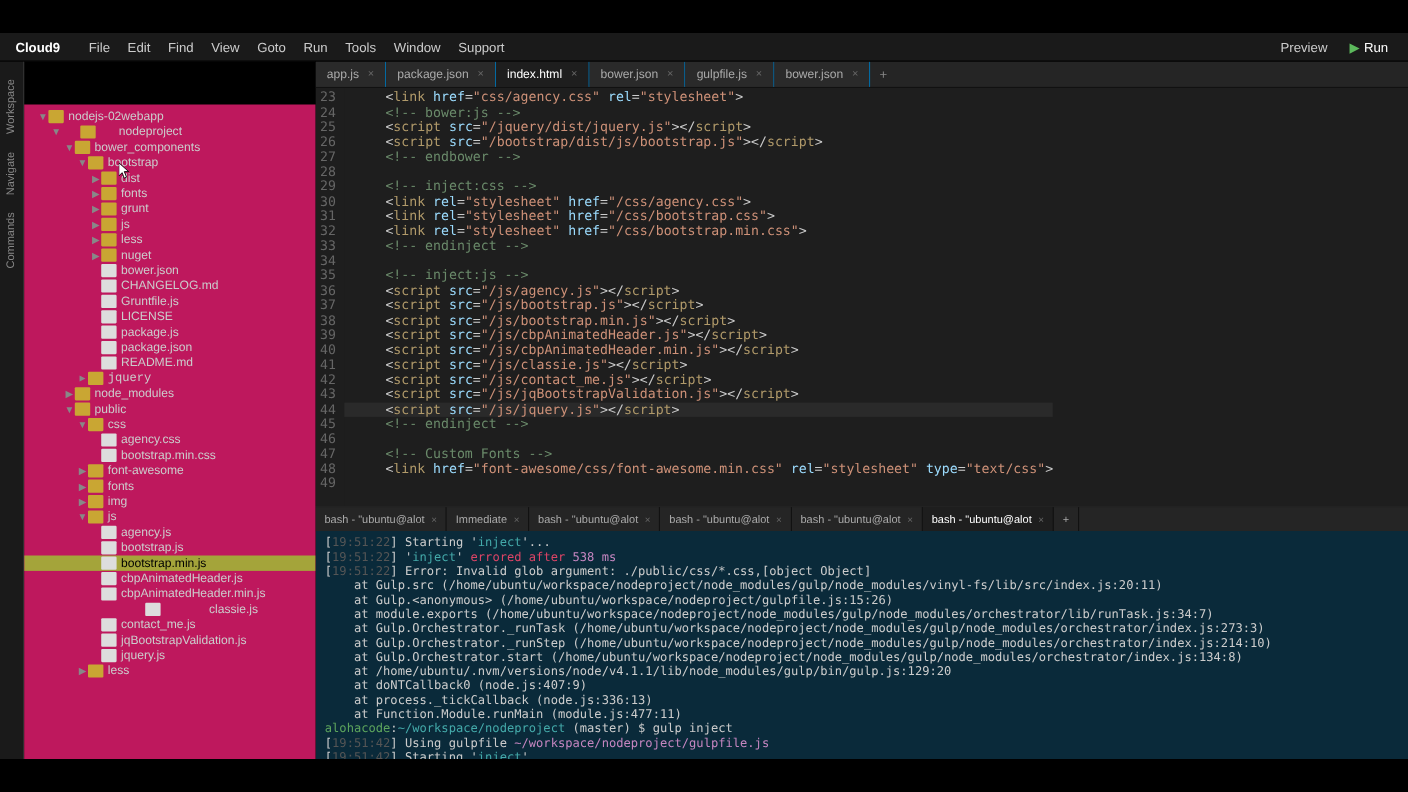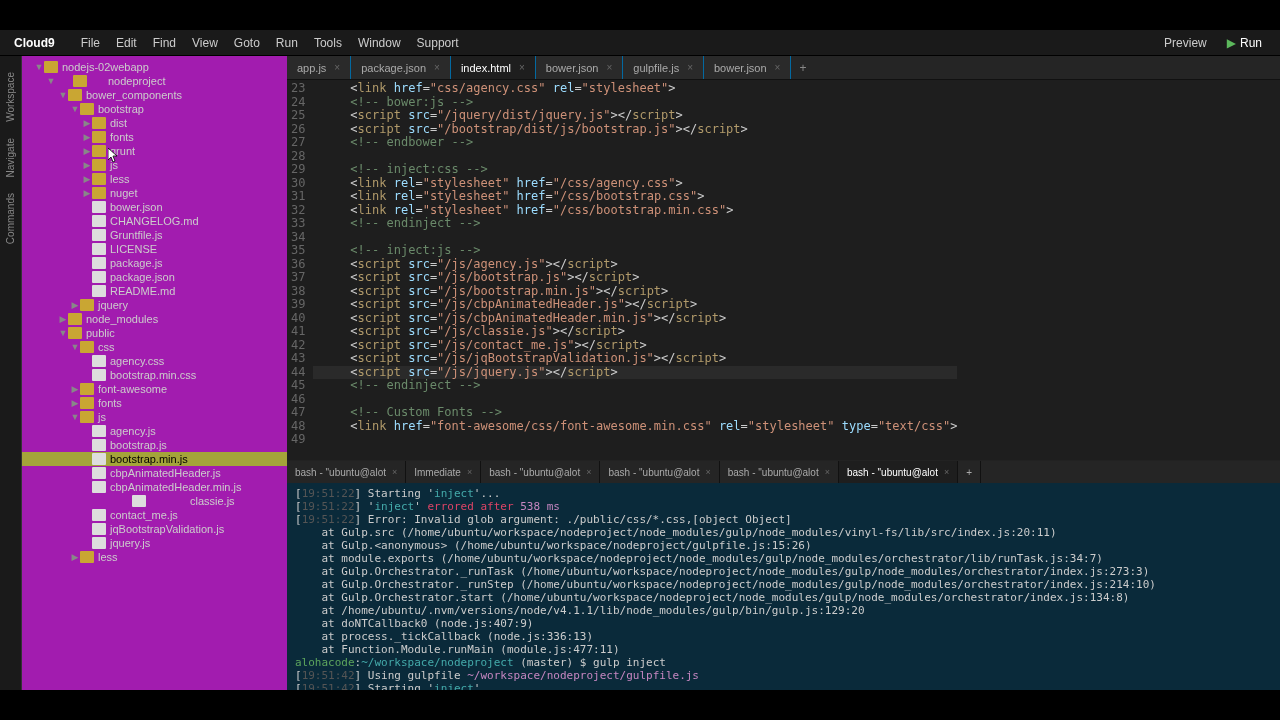"nodejs-02webapp" .tree { background: #a21caf -> #be185d; margin-top: none -> 39px }
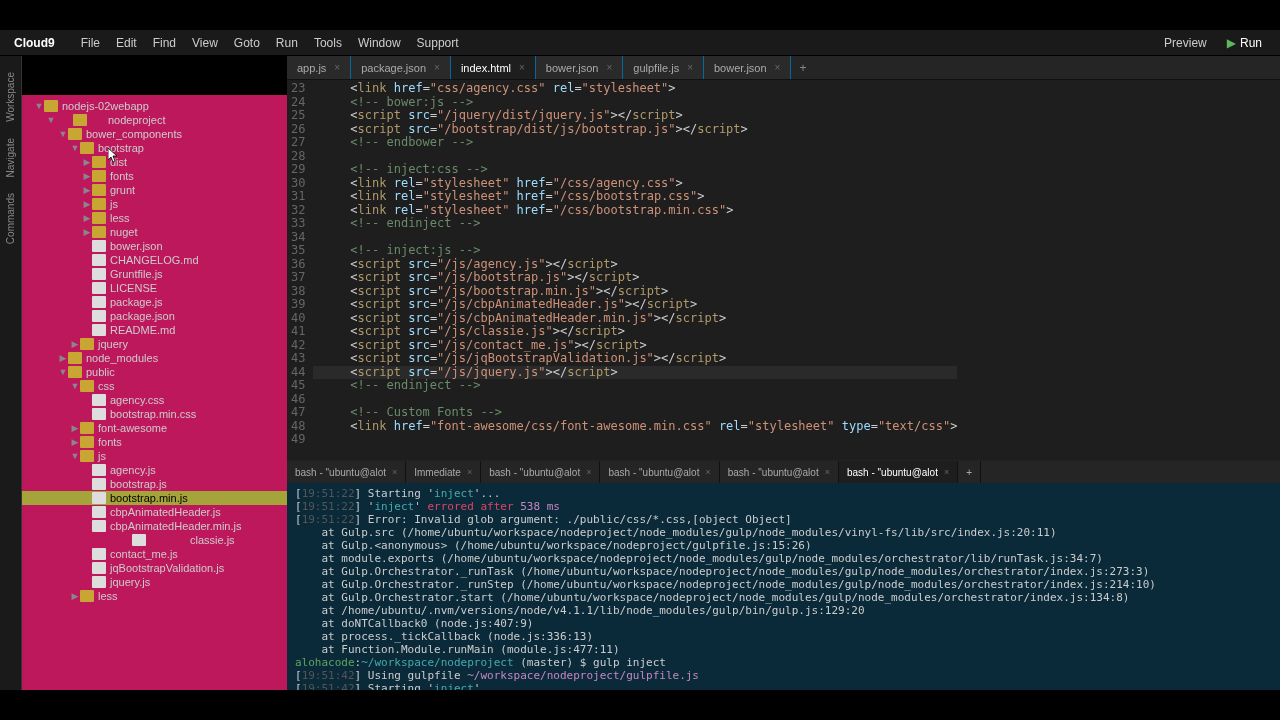"jquery" div.tree-item { font-family: none -> Liberation Mono, monospace }
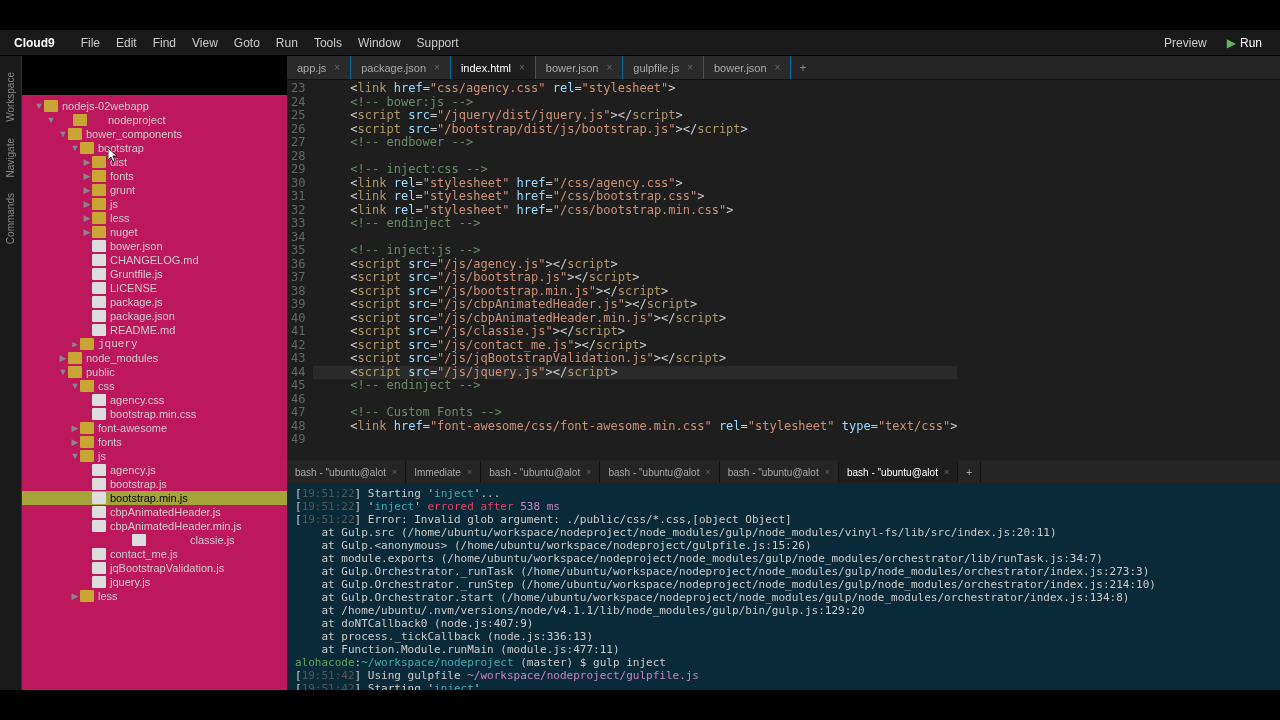"img" div.tree-item { html: none -> <div> <span></span> <span></span> <span>img</span> </div> }
